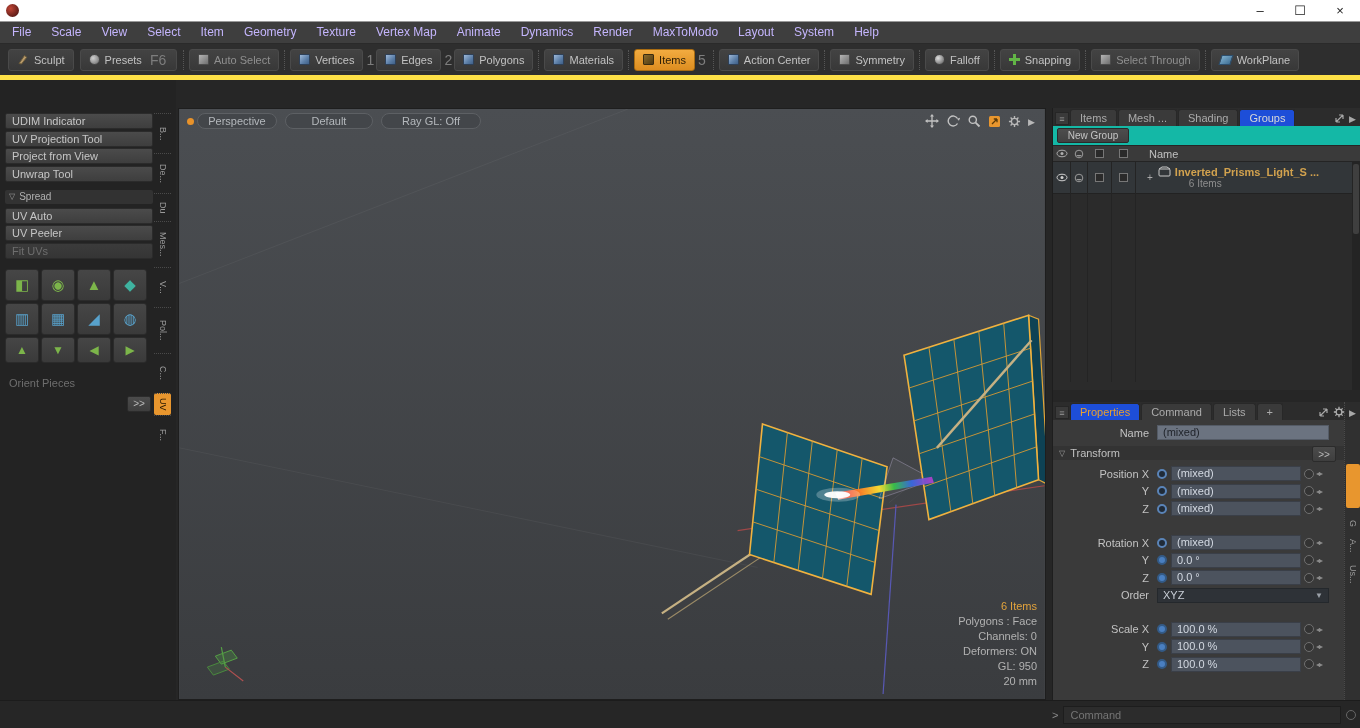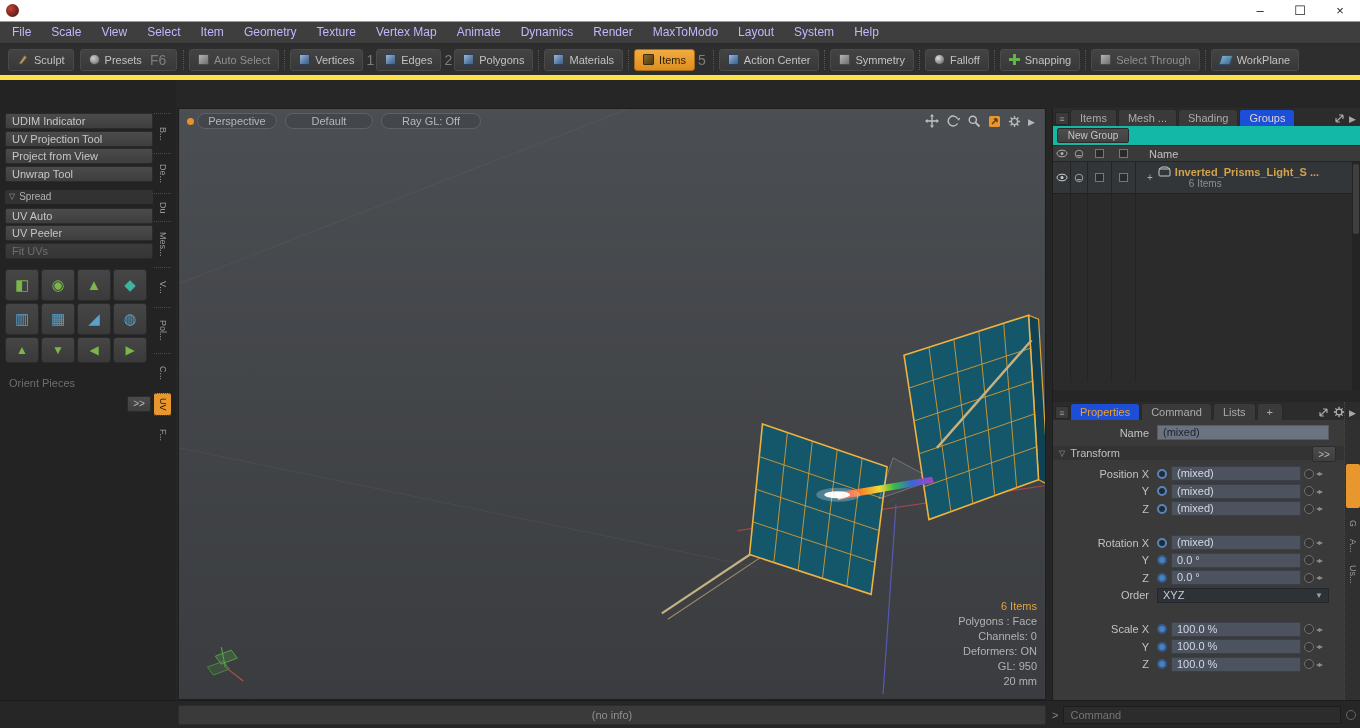"(no info)" div.status-pill { html: <div>(no info)</div> -> none }
